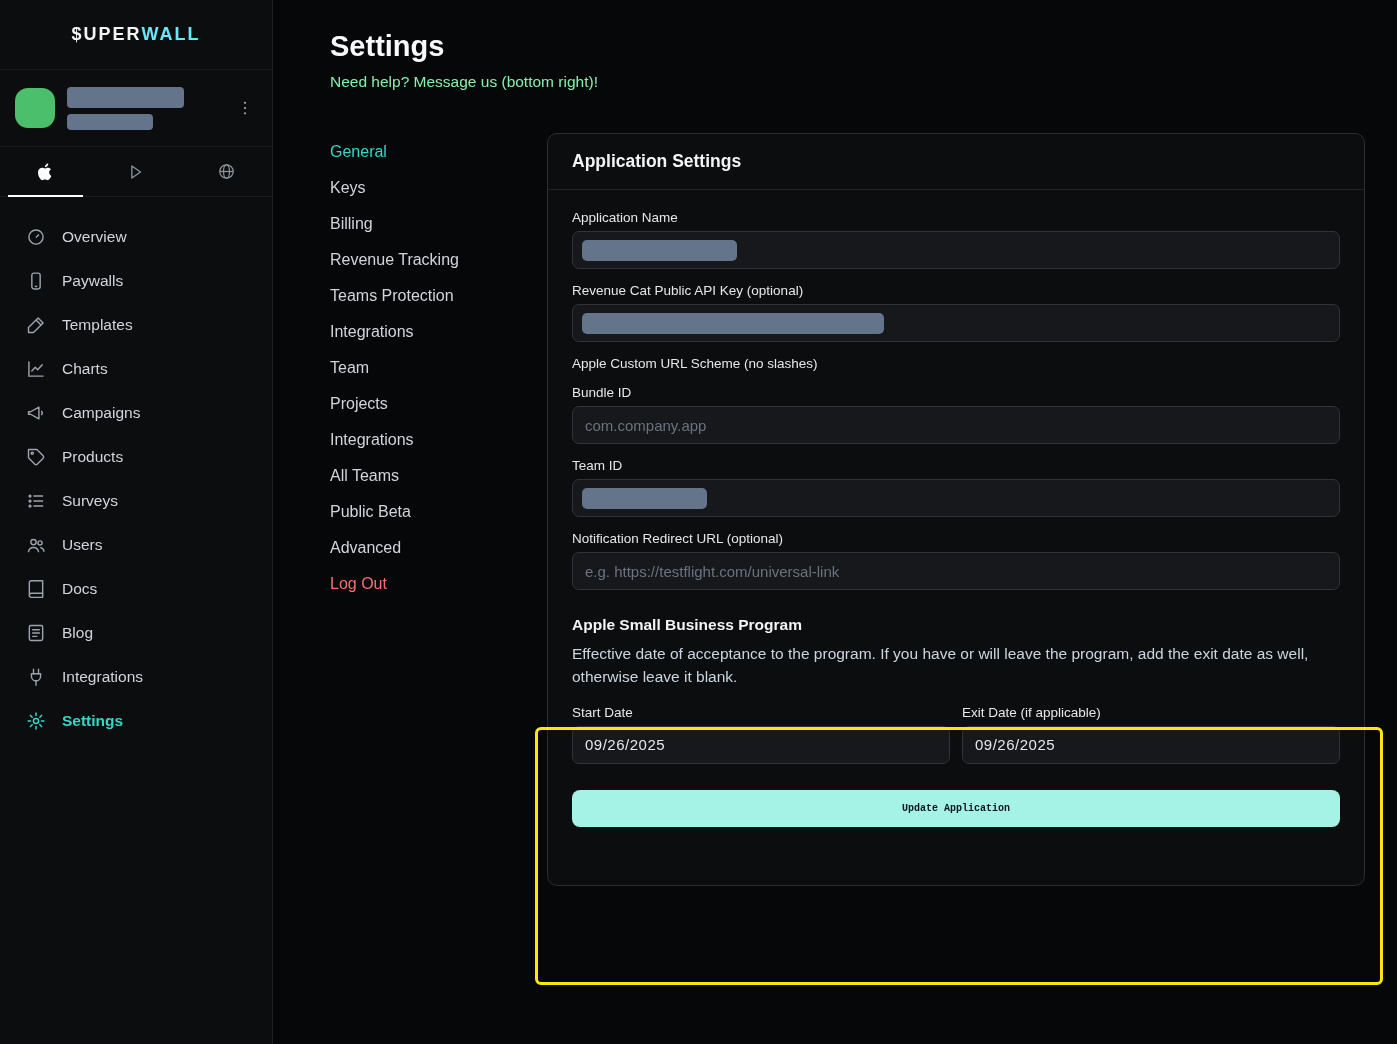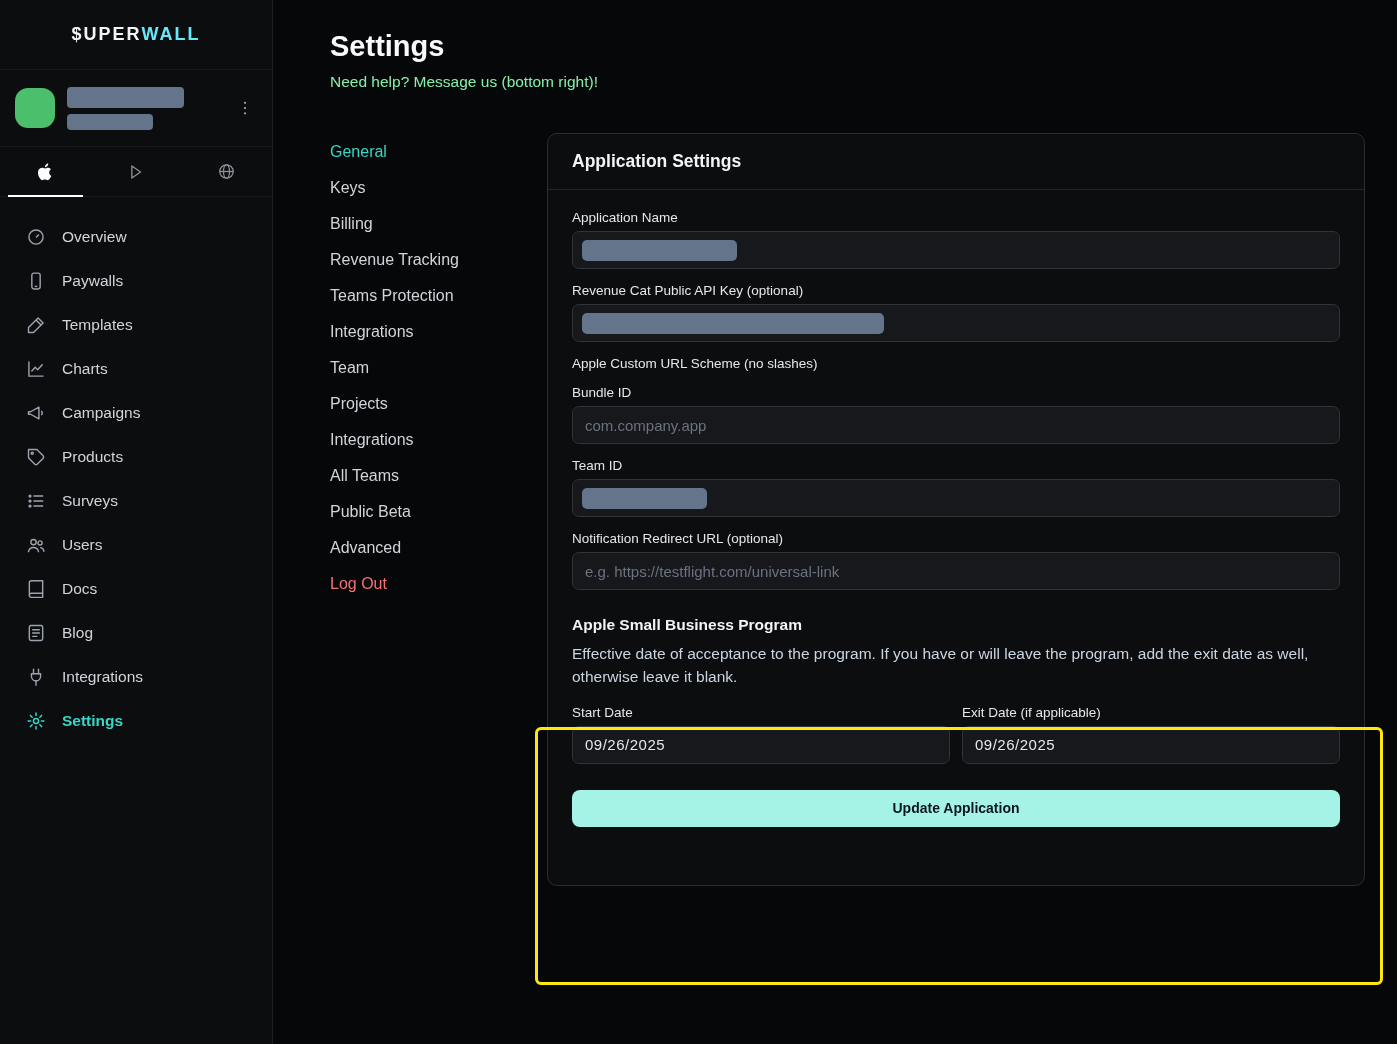"Update Application" .update-btn { font-family: Liberation Sans, sans-serif -> Liberation Mono, monospace; font-size: 14px -> 10px }
